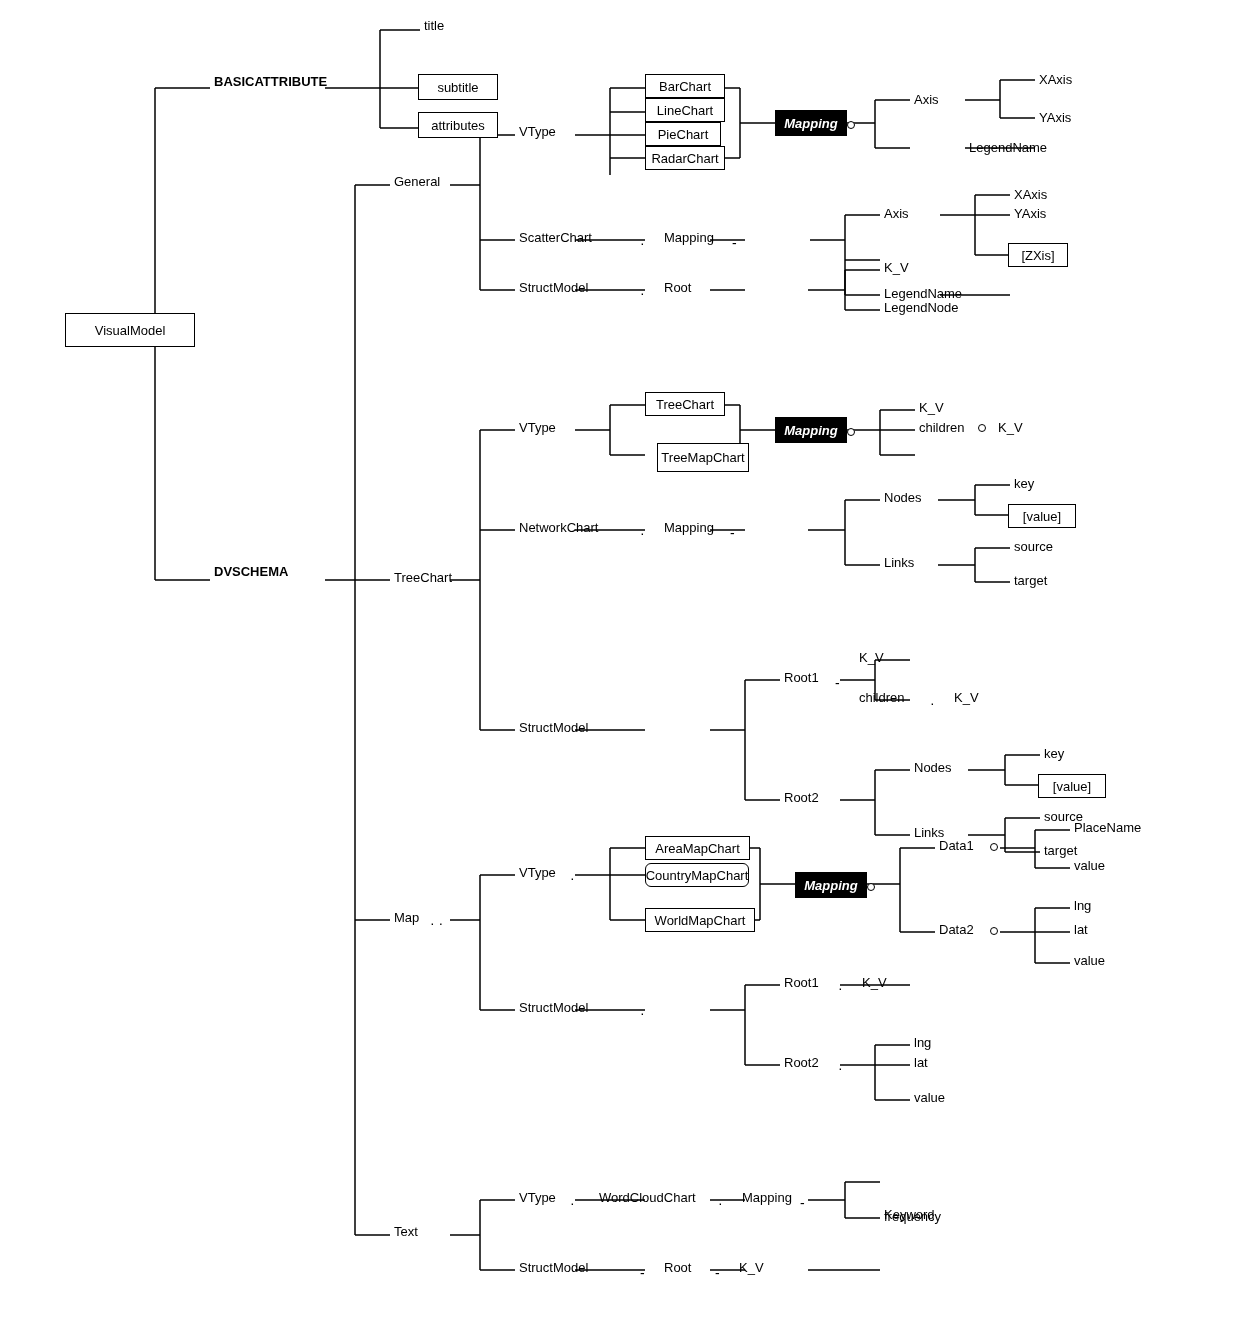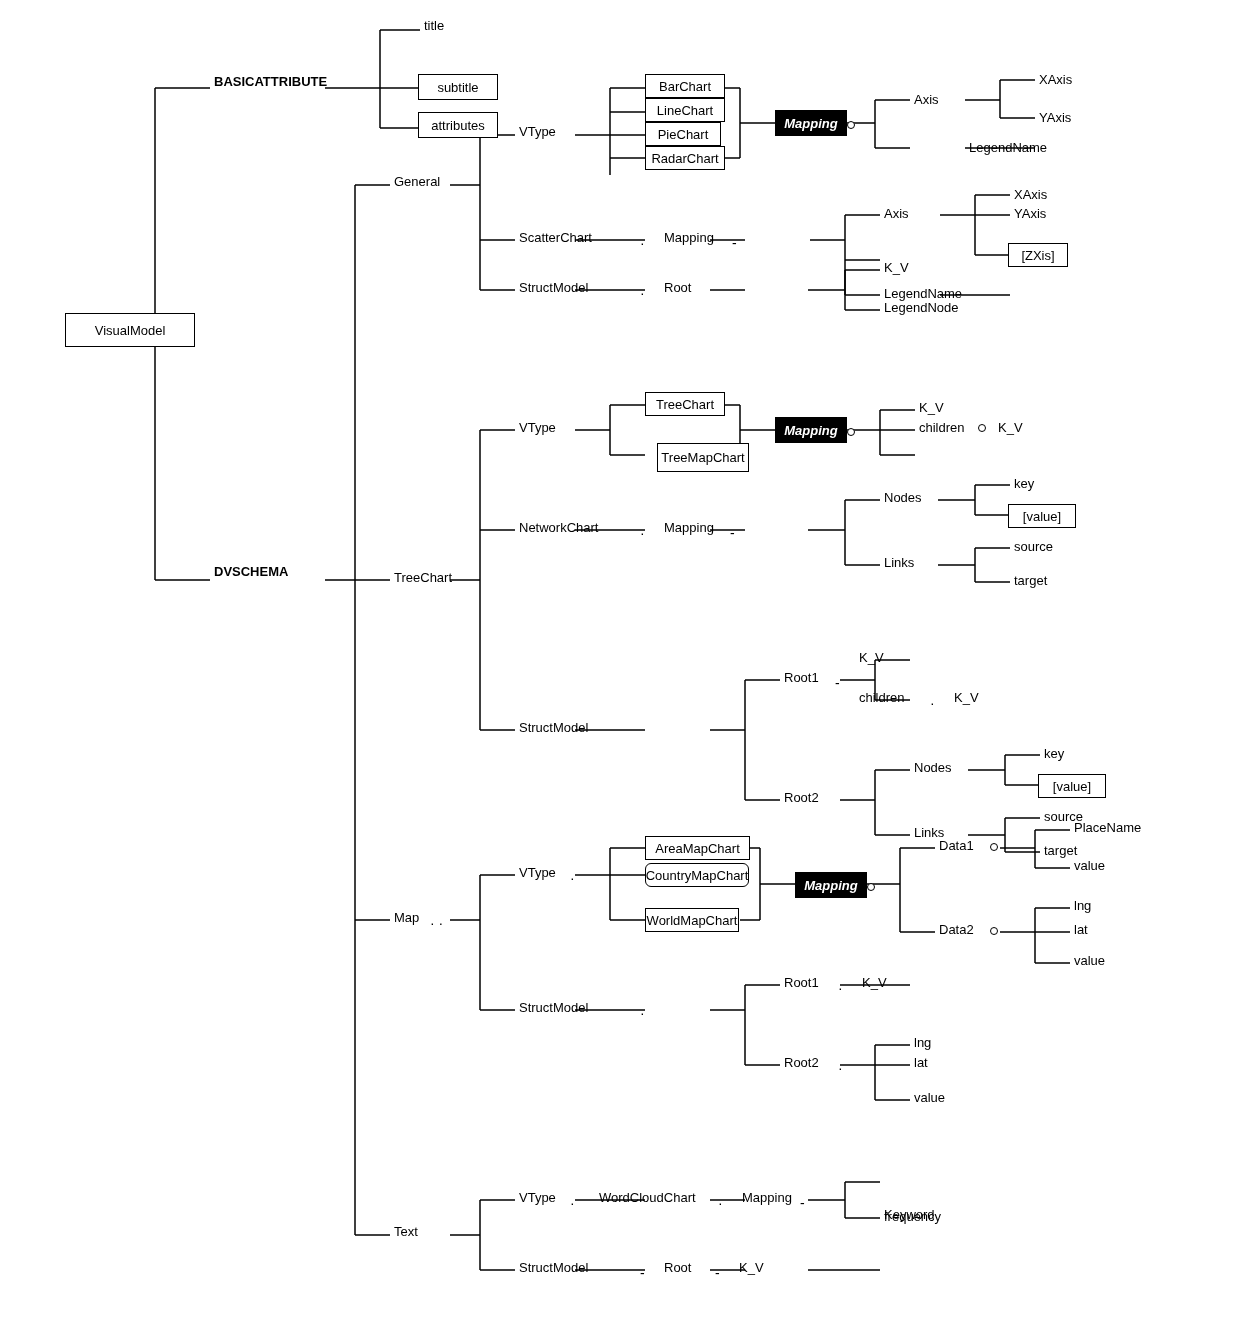"WorldMapChart" div.node { width: 94px -> 110px }
